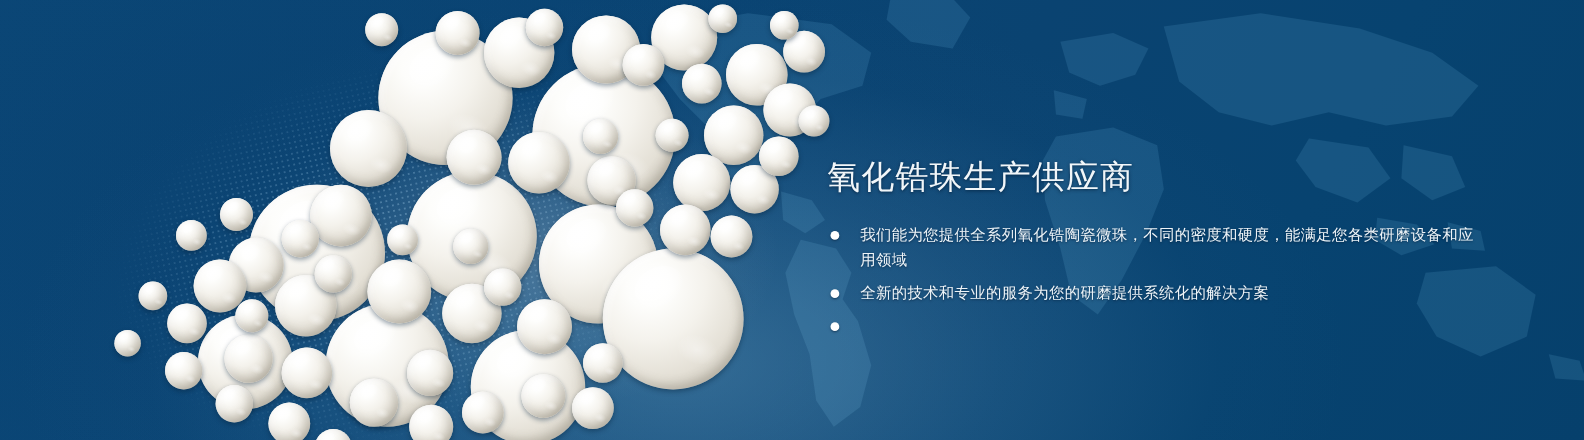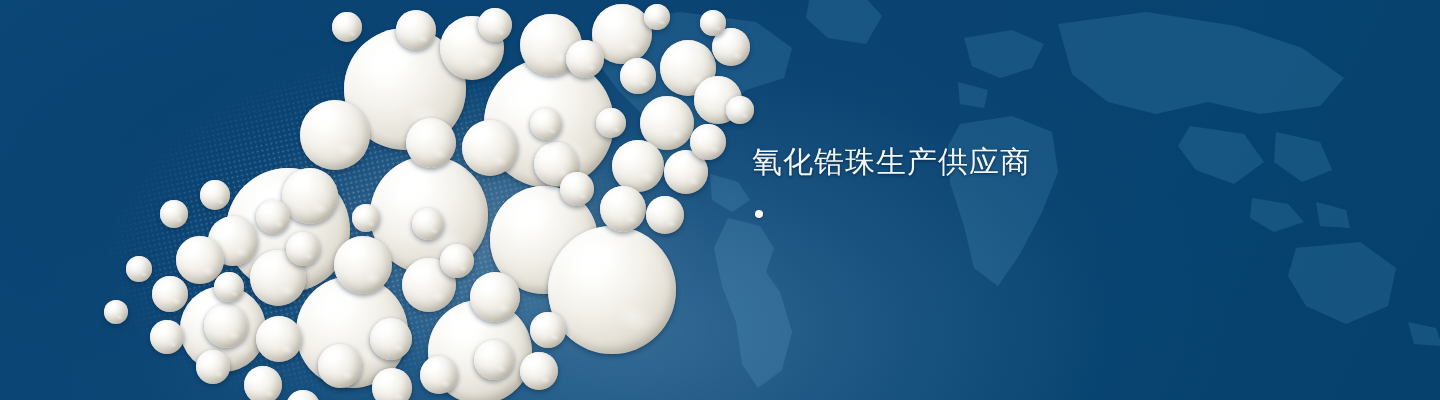"我们能为您提供全系列氧化锆陶瓷微珠，不同的密度和硬度，能满足您各类研磨设备和应用" li { html: none -> <li> <span></span> <span>我们能为您提供全系列氧化锆陶瓷微珠，不同的密度和硬度，能满足您各类研磨设备和应用领域</span> </li> }
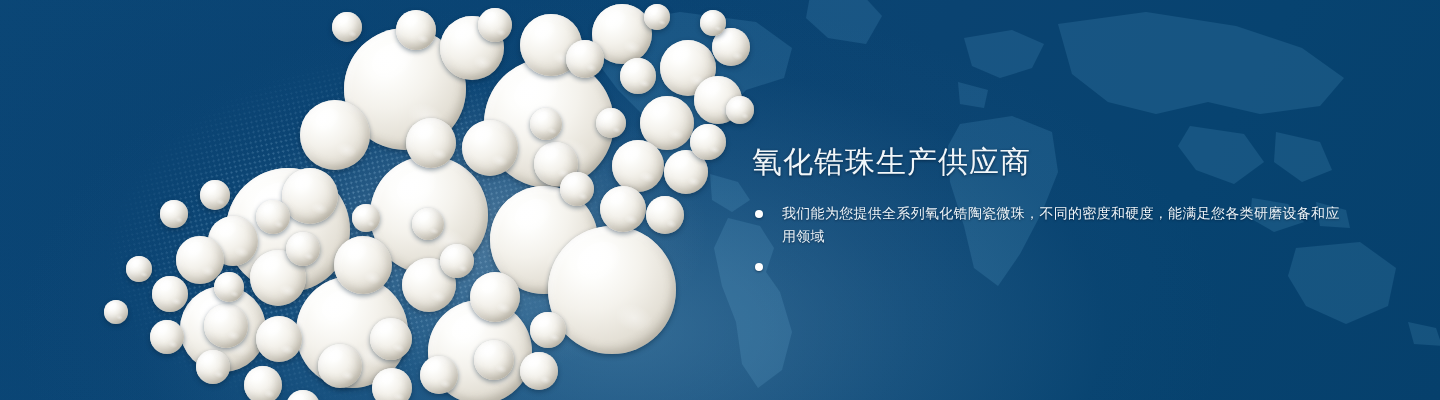"全新的技术和专业的服务为您的研磨提供系统化的解决方案" li { html: none -> <li> <span></span> <span>全新的技术和专业的服务为您的研磨提供系统化的解决方案</span> </li> }
